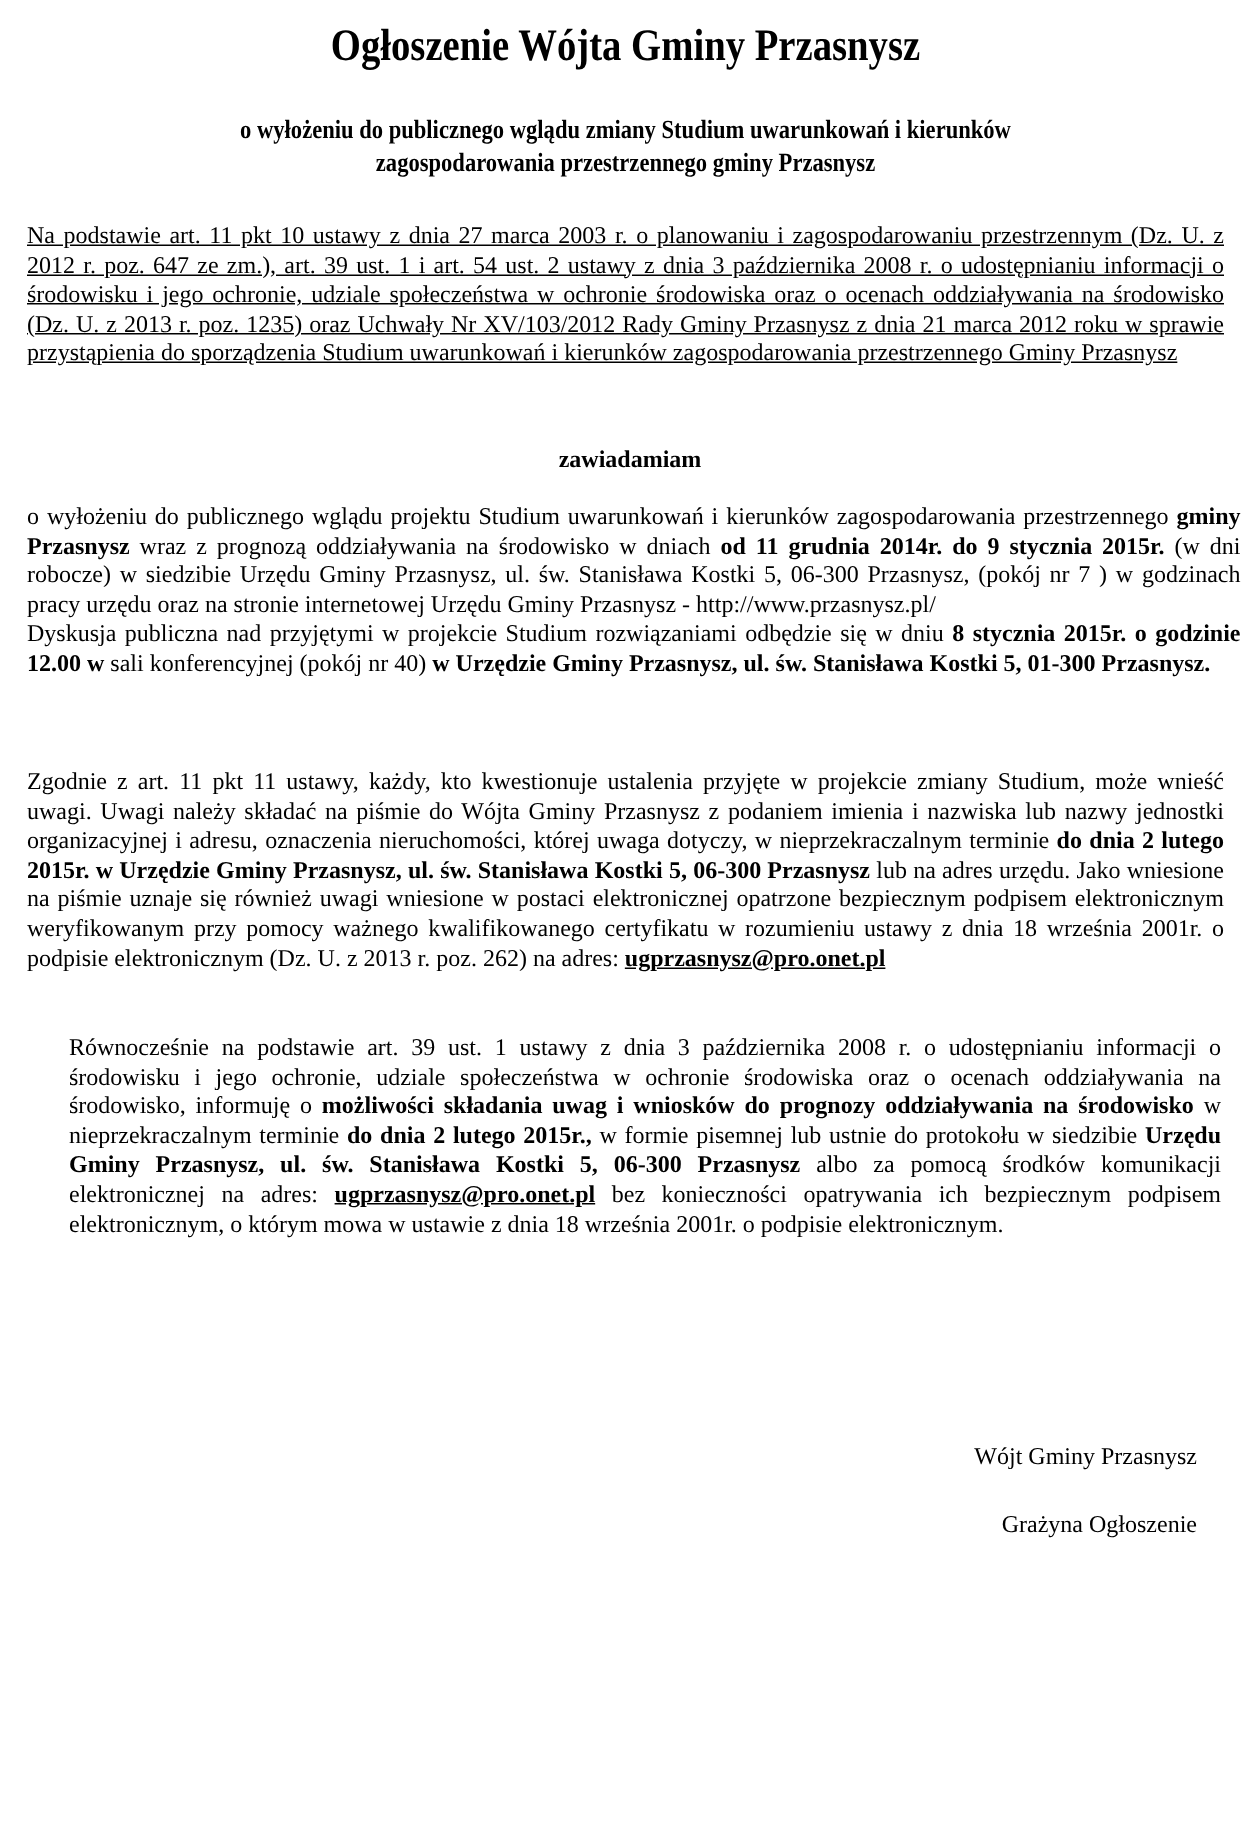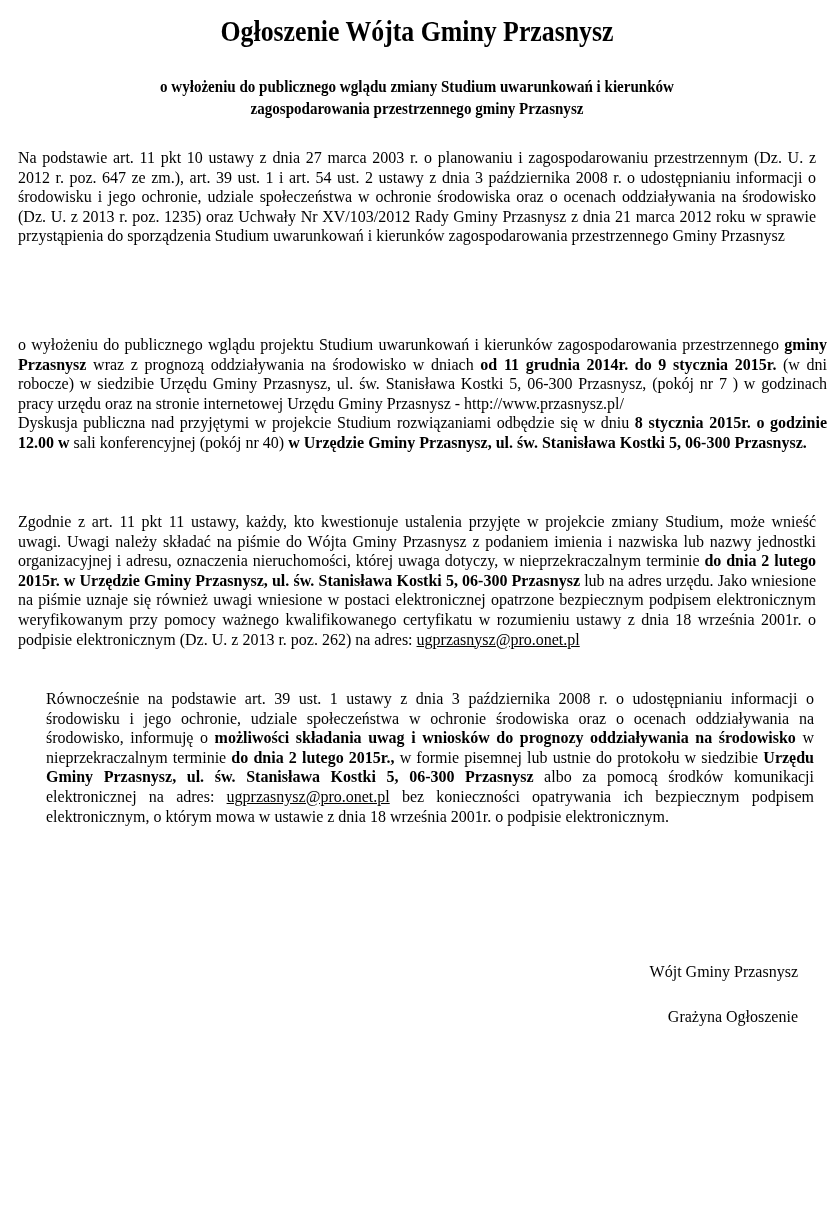"Na podstawie art. 11 pkt" .p1 { text-decoration: none -> underline }
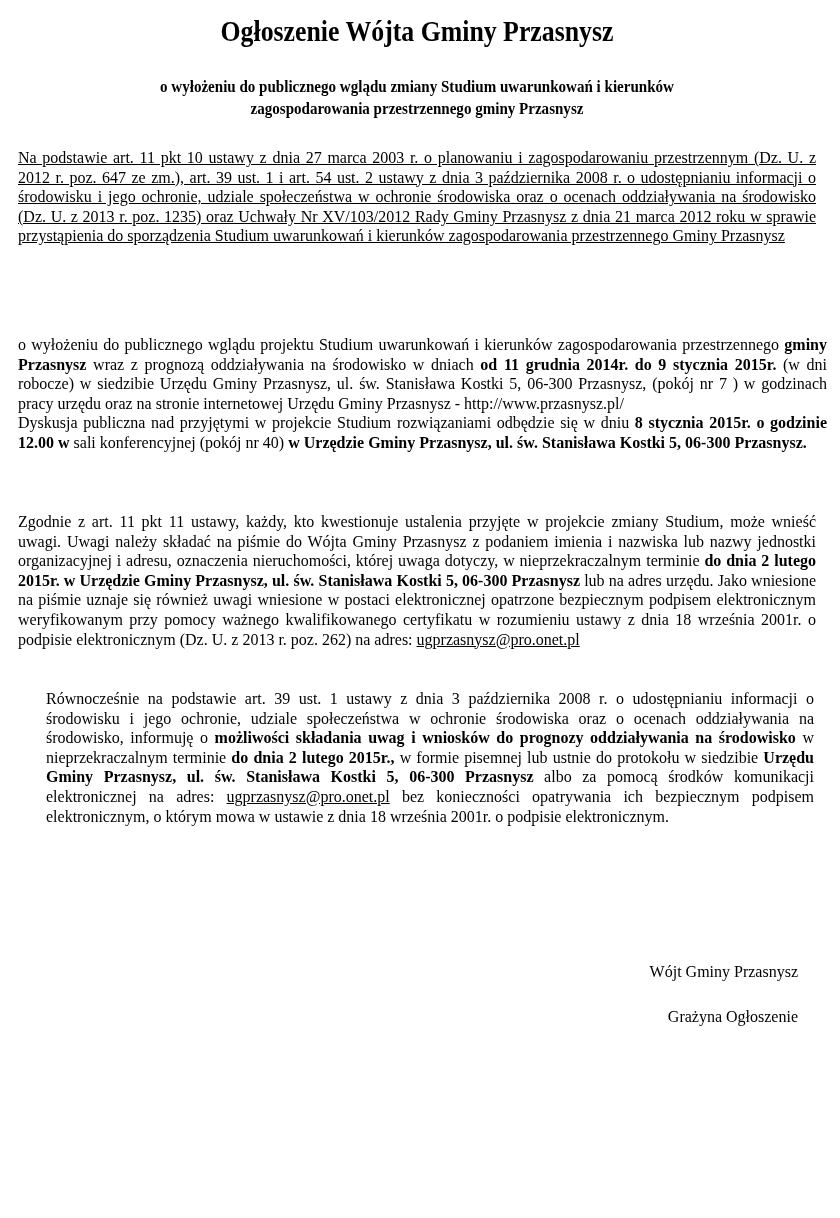"zawiadamiam" p.heading-center { html: none -> <p>zawiadamiam</p> }
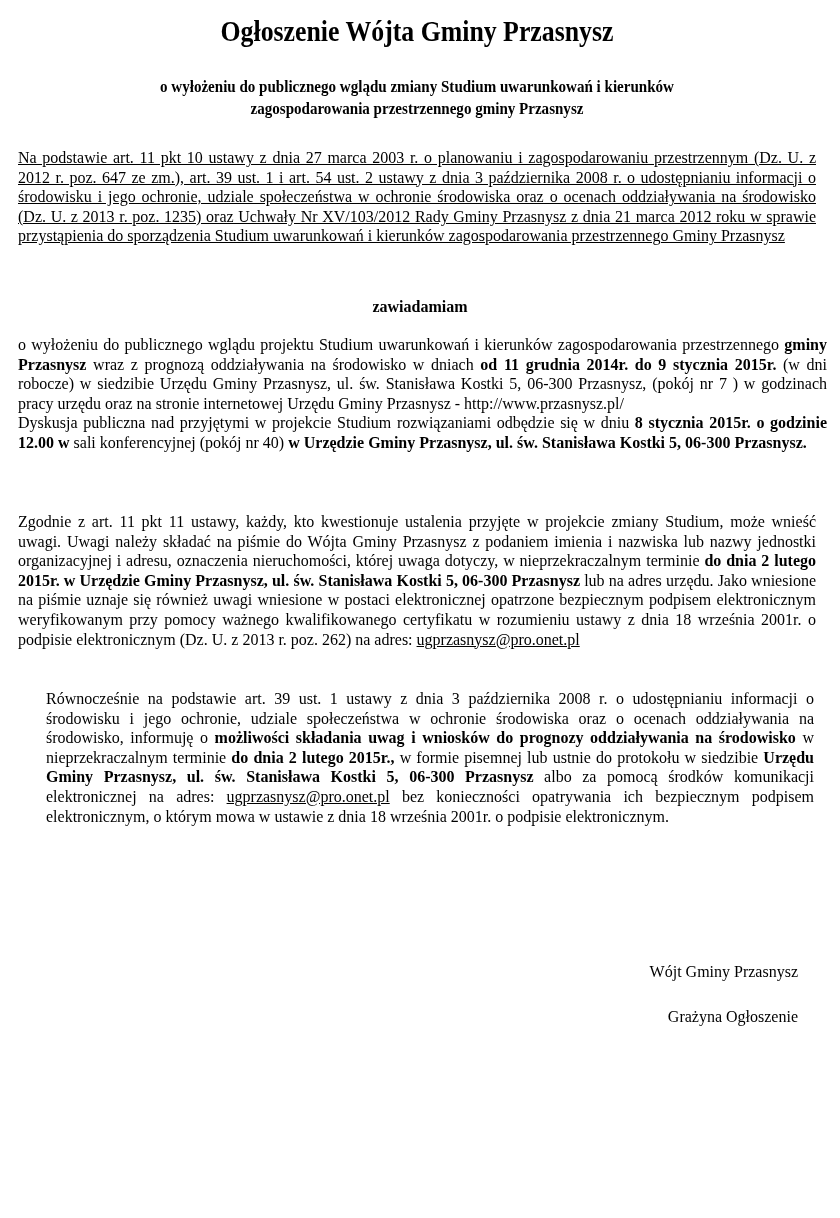"w Urzędzie Gminy Przasnysz, ul." b { text: 06-300 -> 01-300 }
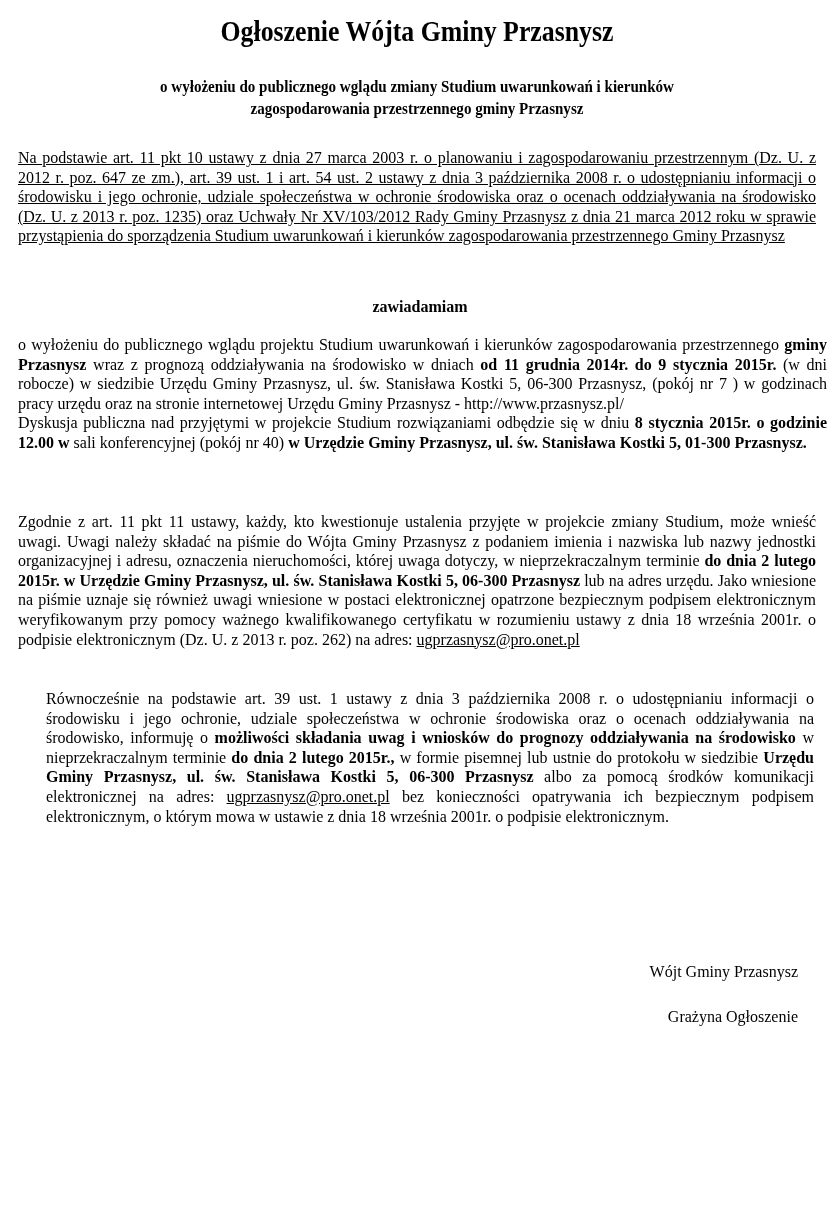"ugprzasnysz@pro.onet.pl" a.email { font-weight: none -> bold }
